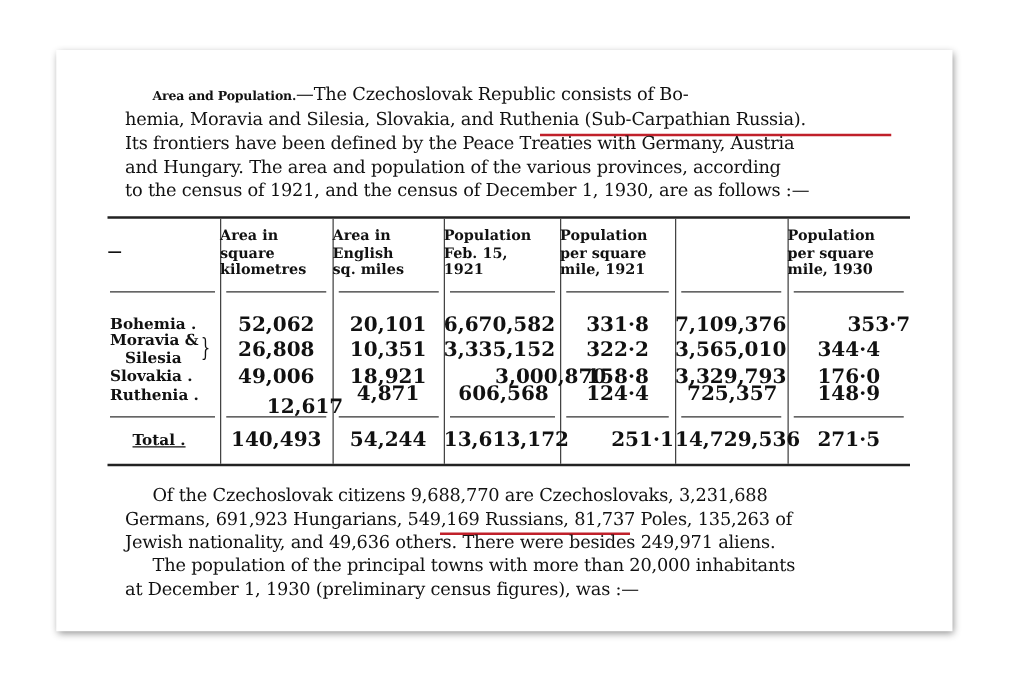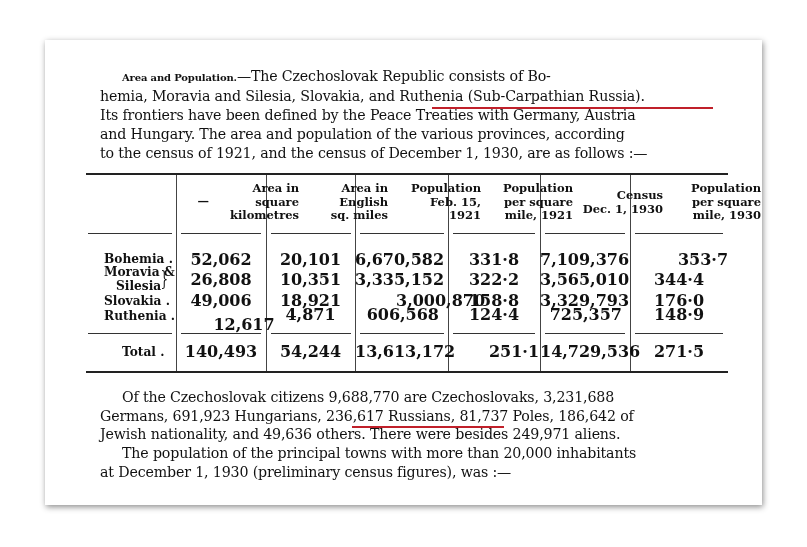"Area in" .hcell { padding-left: 33px -> none; text-align: right -> left }
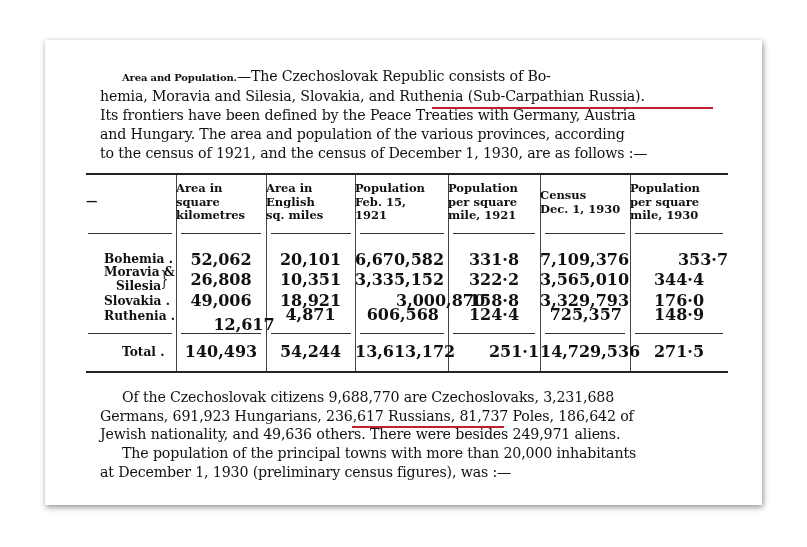"Census" div.hcell { html: <div> <div>Census</div> <div>Dec. 1, 1930</div> </div> -> none }
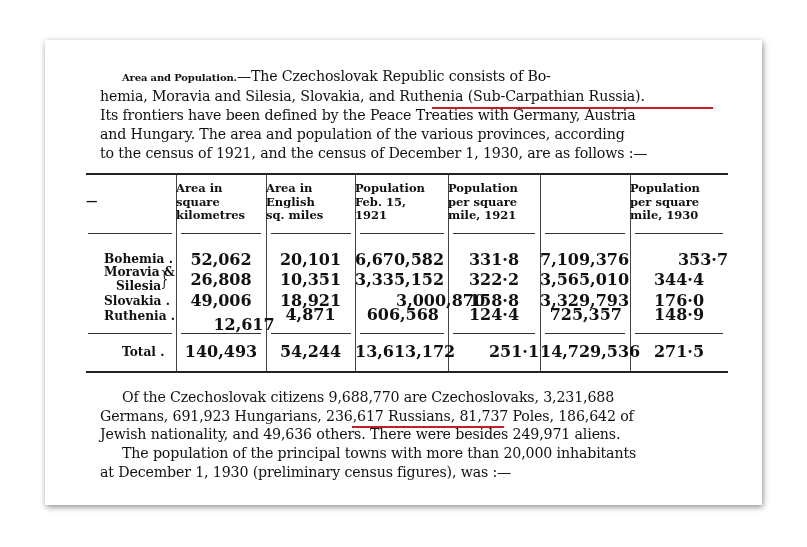"Bohemia ." .rowlabel { margin-left: 16px -> none }
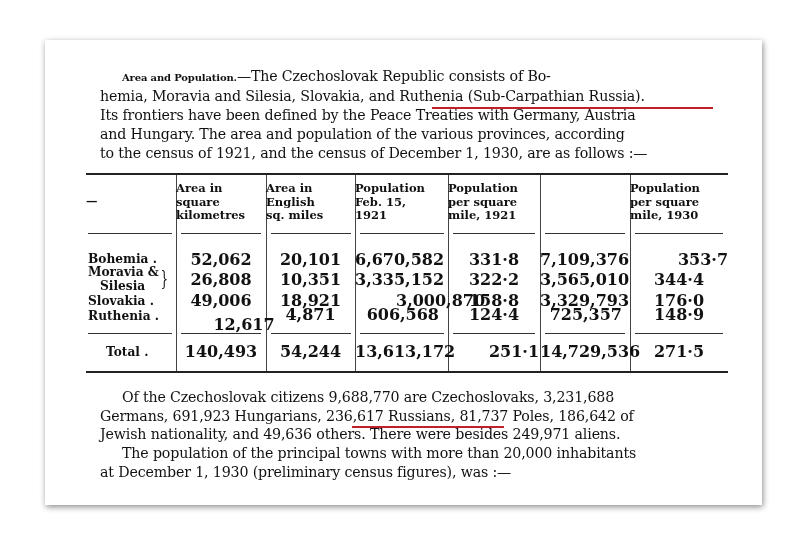"Total ." div.rowlabel { text-decoration: none -> underline }
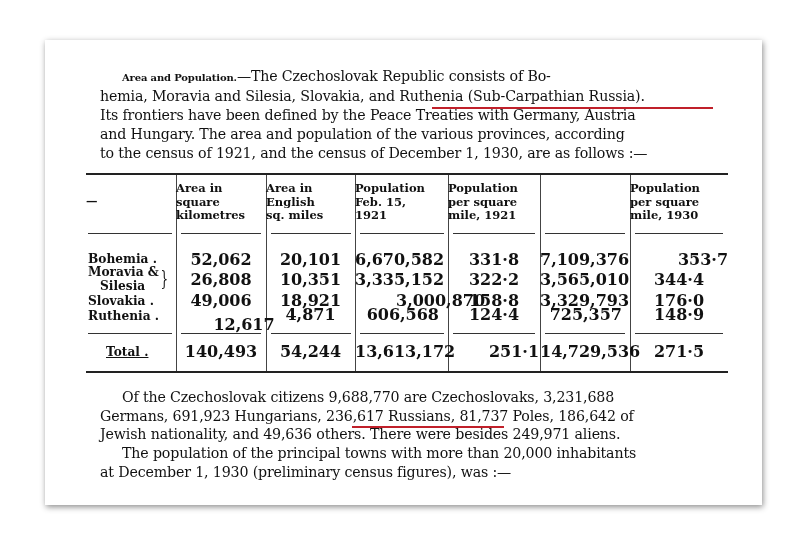"Germans, 691,923 Hungarians, 236,617" div.line { text: 236,617 Russians, 81,737 Poles, 186,642 -> 549,169 Russians, 81,737 Poles, 135,263 }
